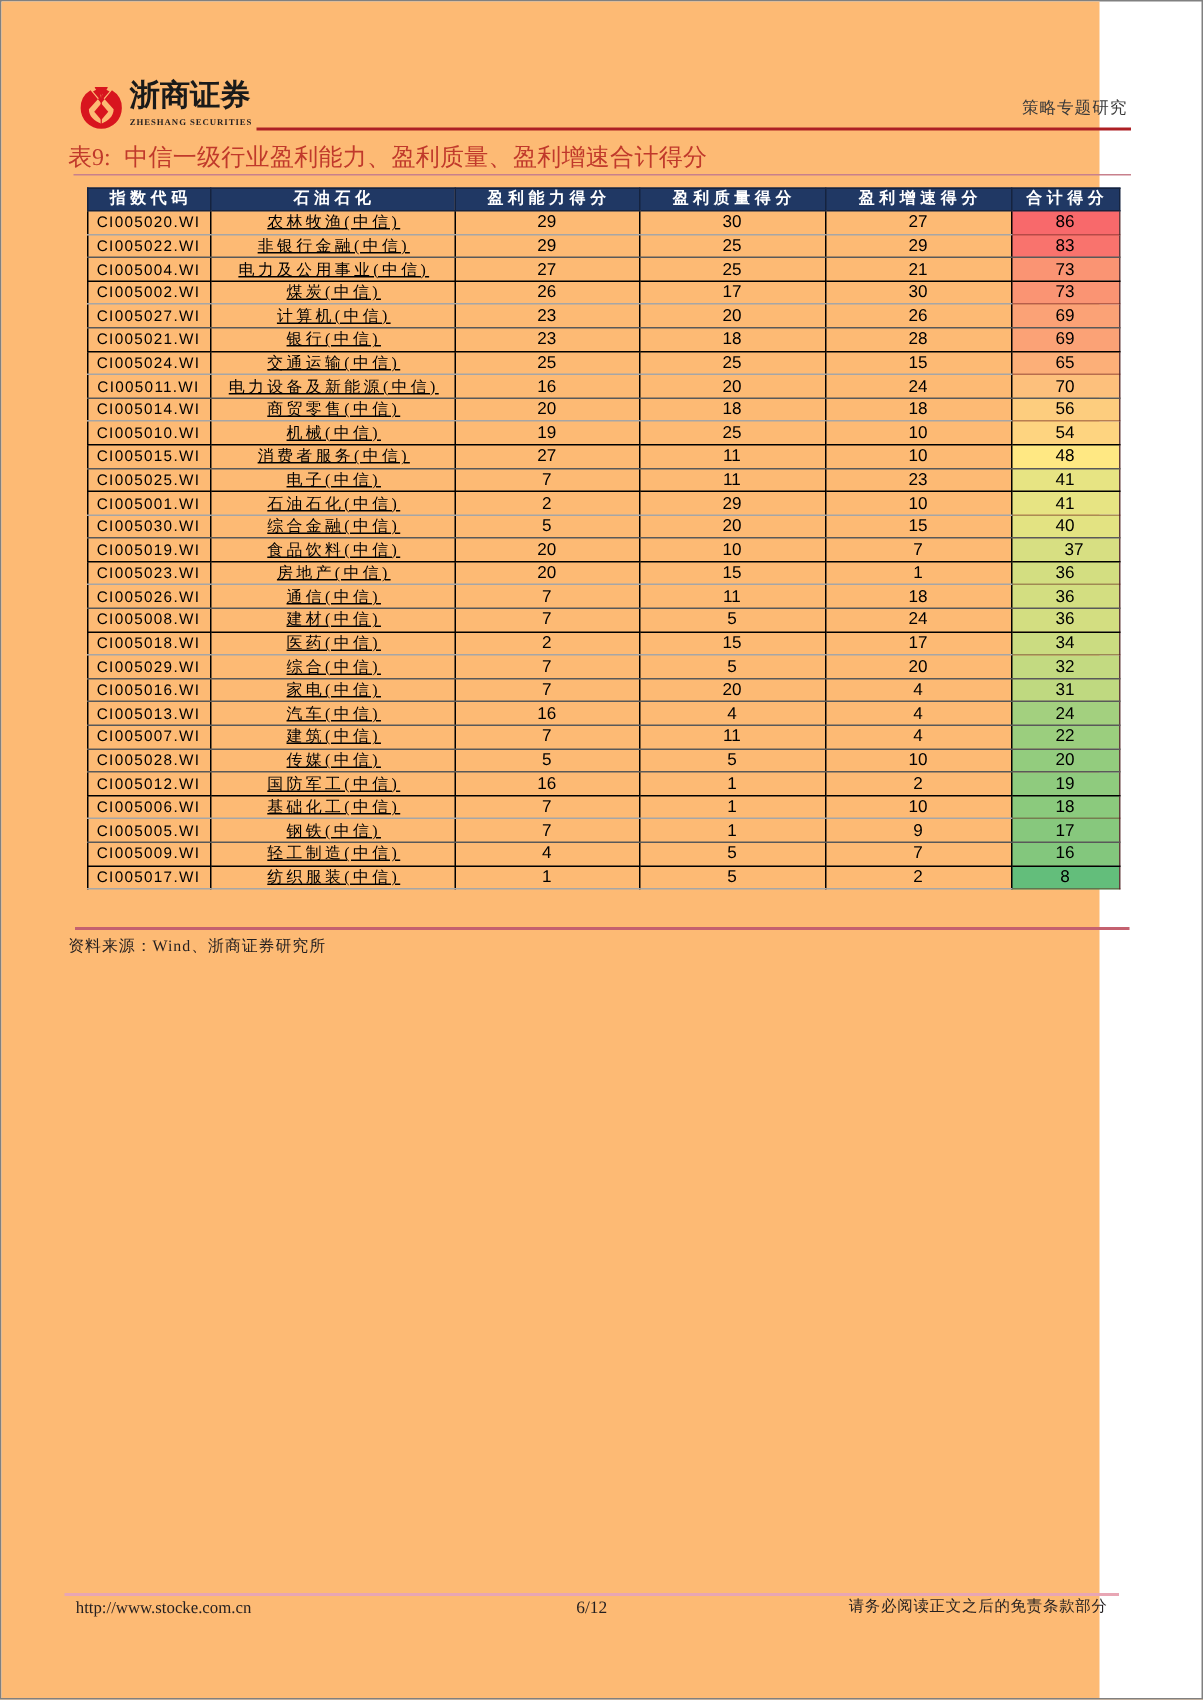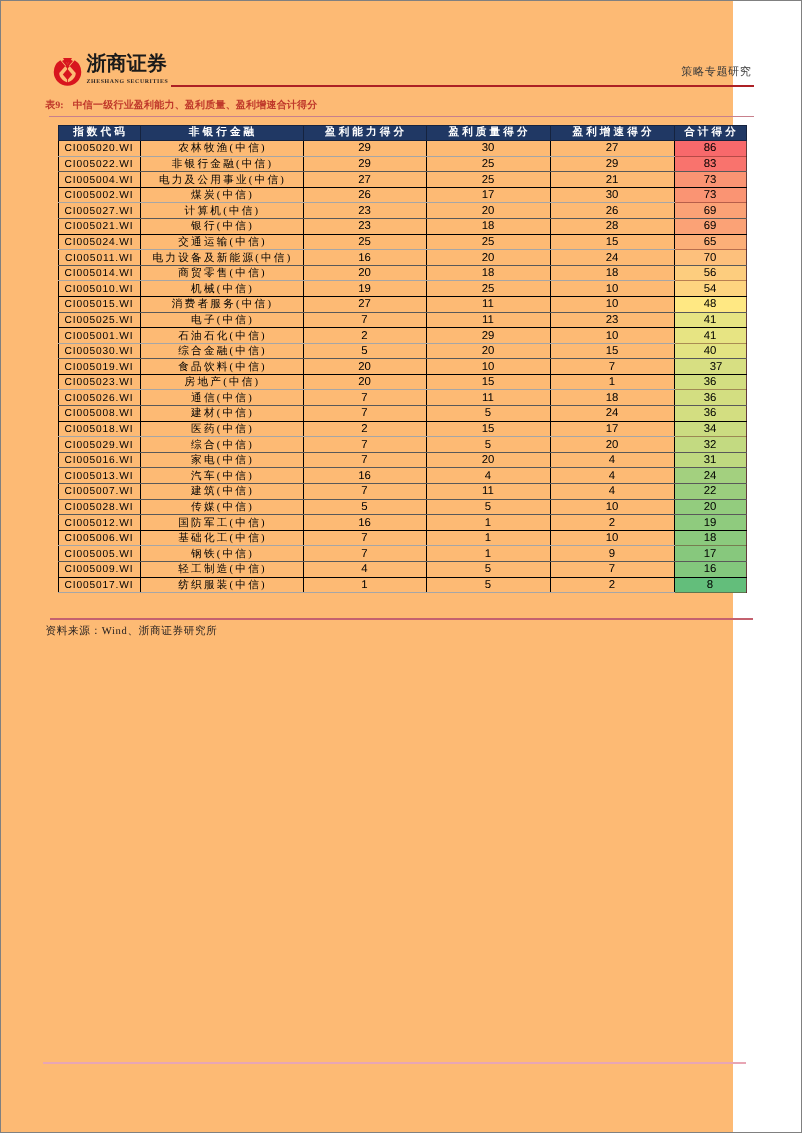"表9: 中信一级行业盈利能力、盈利质量、盈利增速合计得分" .caption { font-size: 10px -> 16px; font-weight: 700 -> 400 }
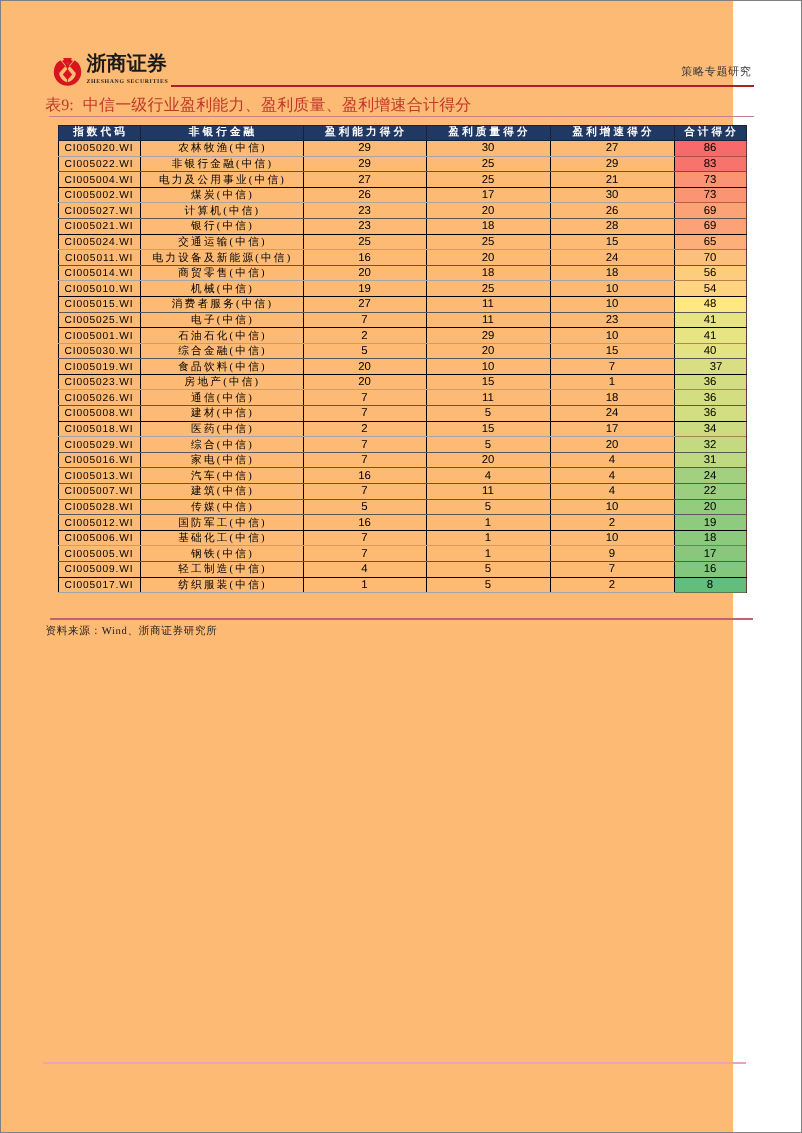"非银行金融" th { text: 非银行金融 -> 石油石化 }
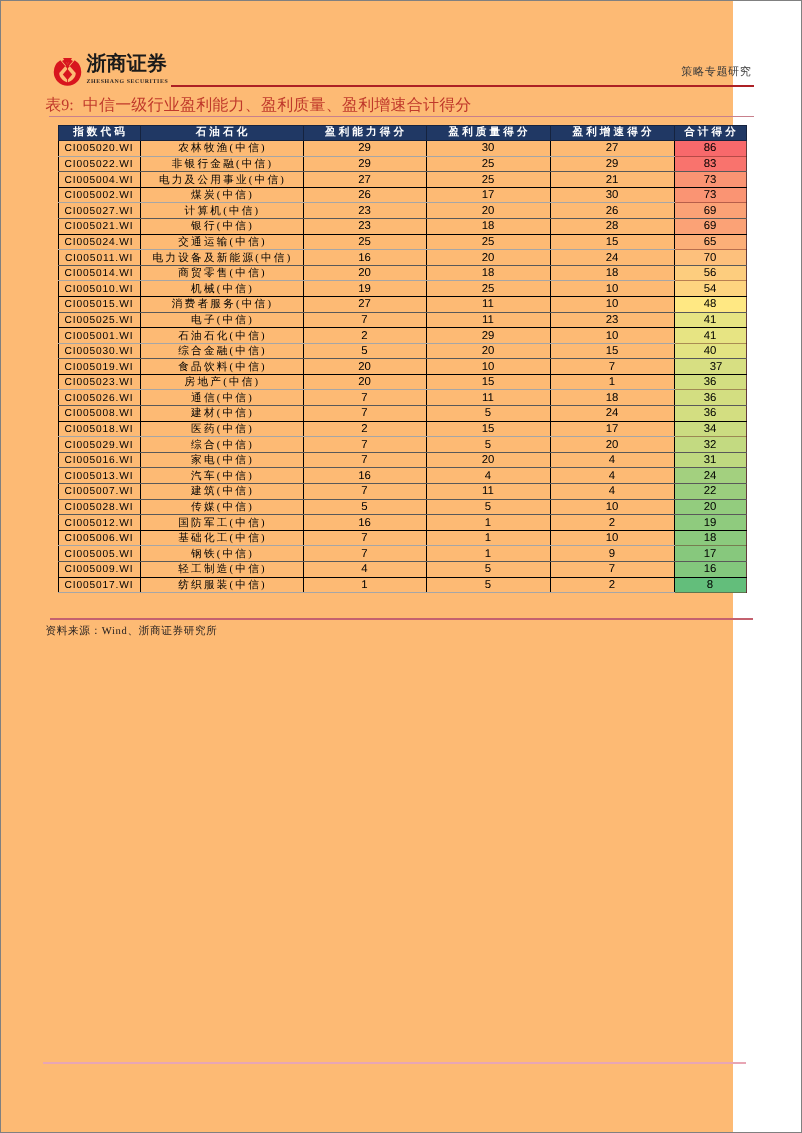"农林牧渔(中信)" td.nm { text-decoration: none -> underline }
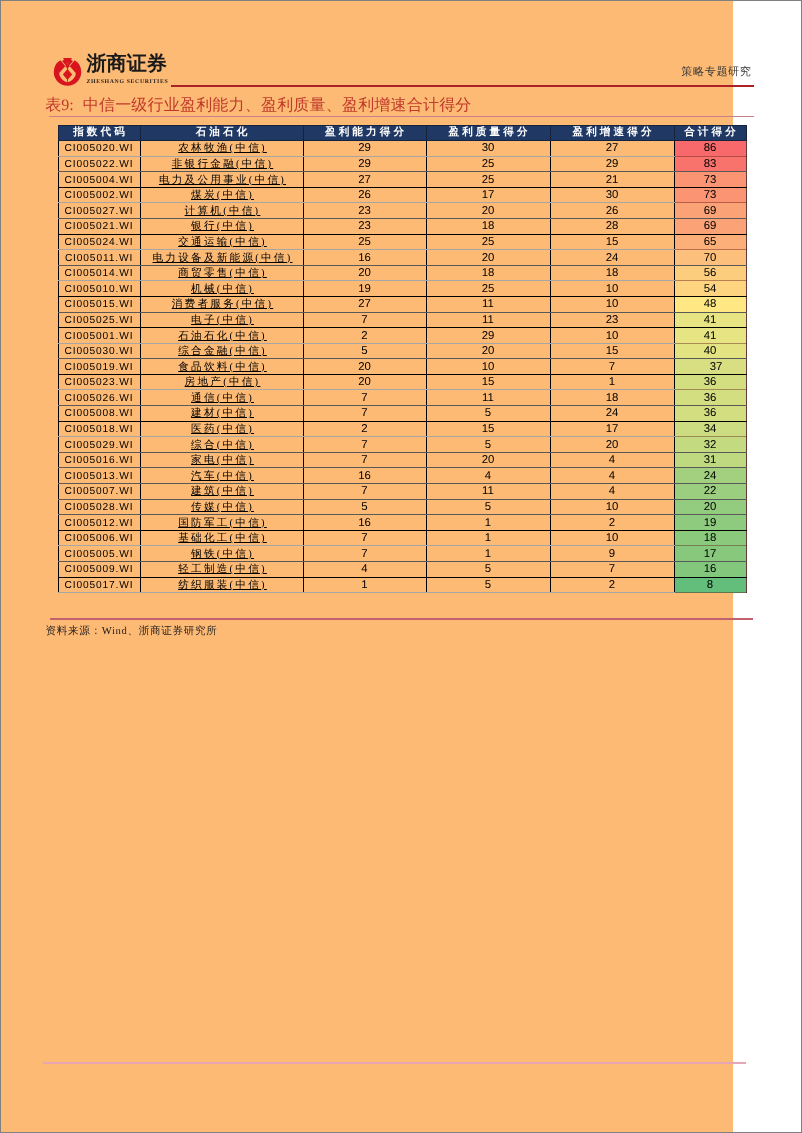"http://www.stocke.com.cn" div.ftr { html: none -> <div> <div>http://www.stocke.com.cn</div> <div>6/12</div> <div>请务必阅读正文之后的免责条款部分</div> </div> }
